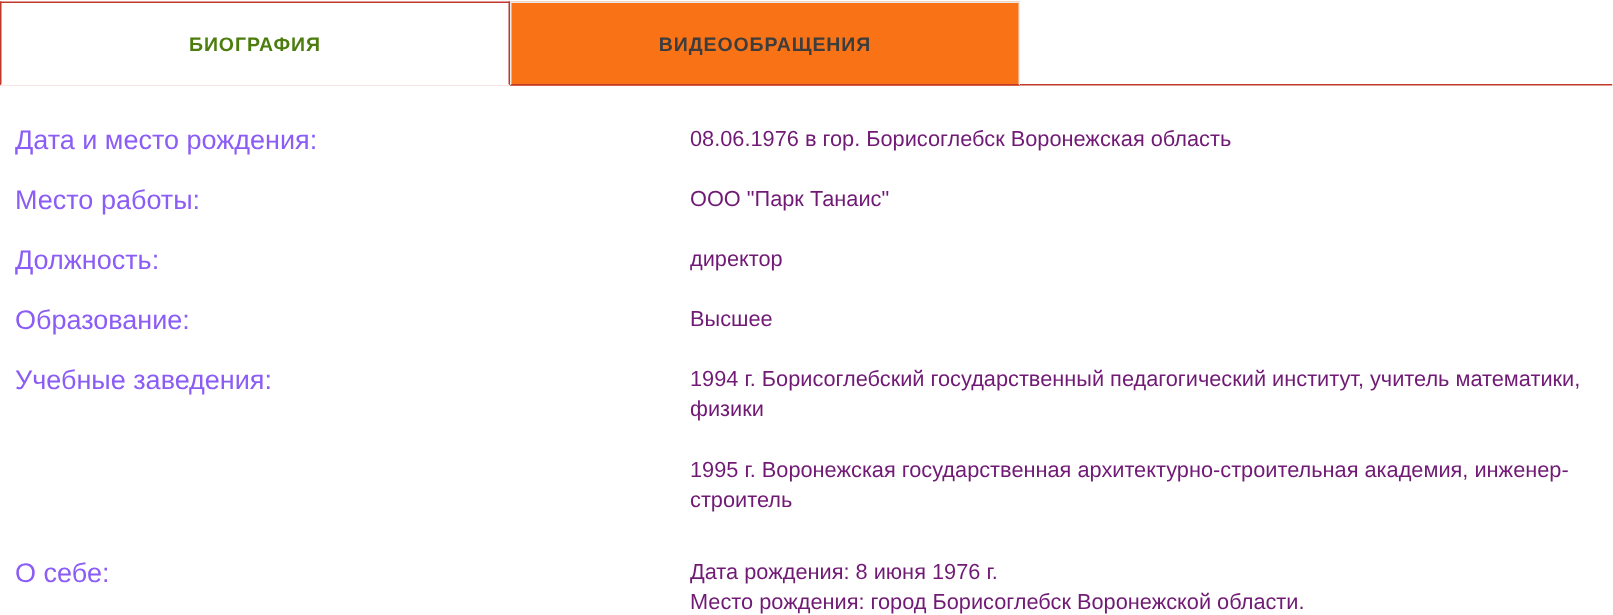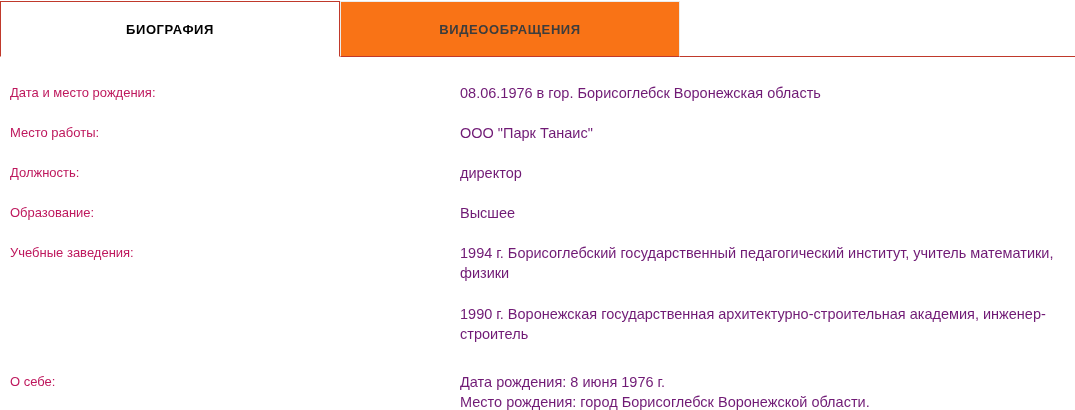"БИОГРАФИЯ" .tab.active { color: #000000 -> #4d7c0f }
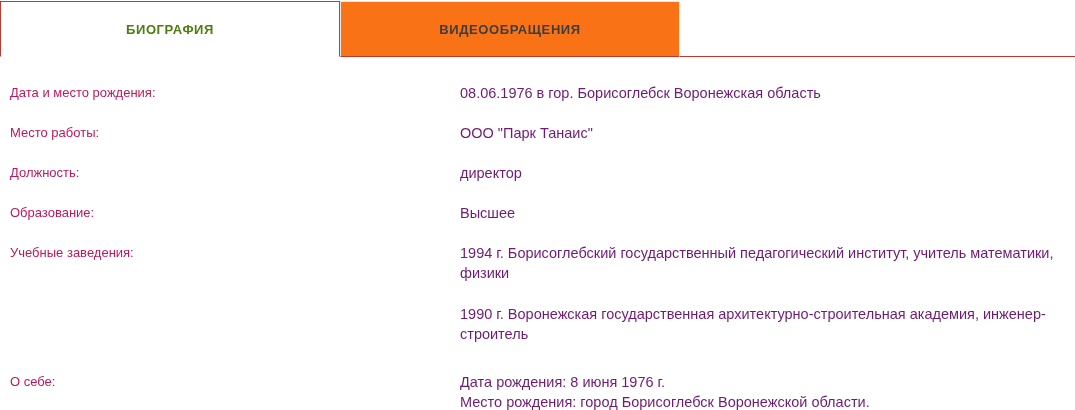"Дата и место рождения:" .row .label { color: #be185d -> #8b5cf6; font-size: 13px -> 18px }
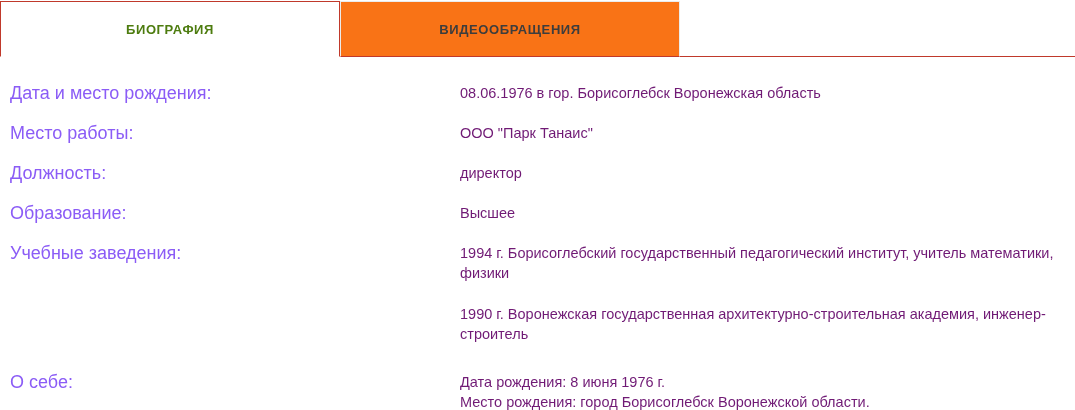"1990 г. Воронежская государственная" span.line { text: 1990 -> 1995 }
